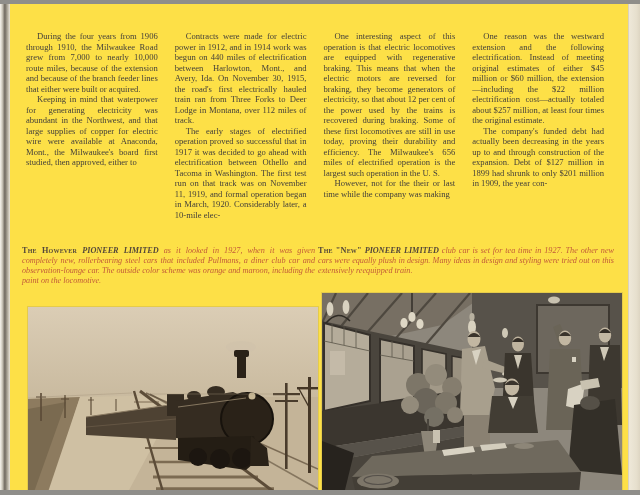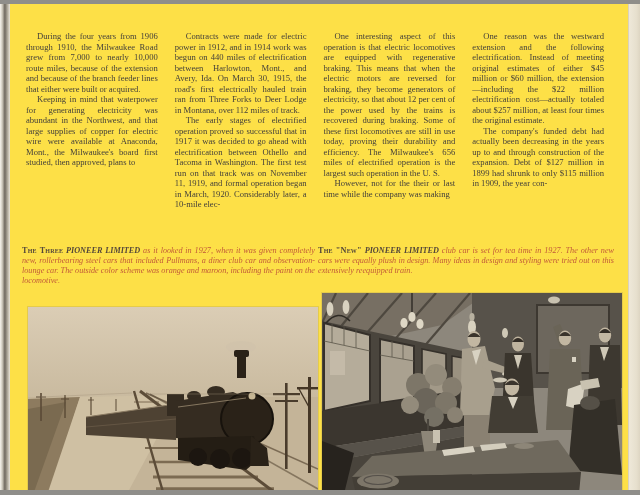"Contracts were made for electric" p.ind { text: March -> November }
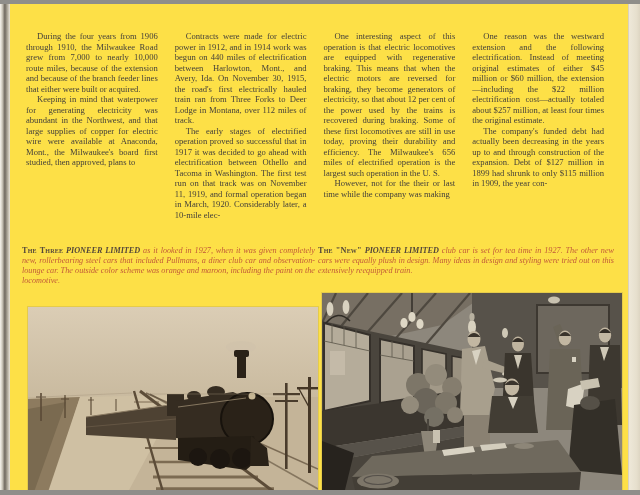"Keeping in mind that waterpower" p.ind { text: plans -> either }
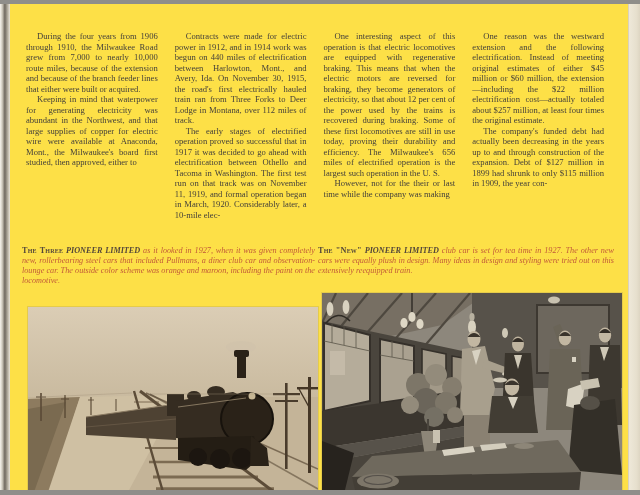"The company's funded debt had" p.ind { text: $115 -> $201 }
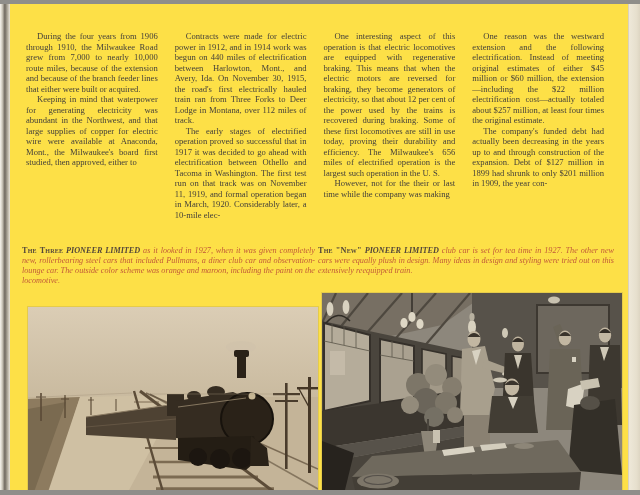"The Three" span.cap-lead { text: Three -> However }
